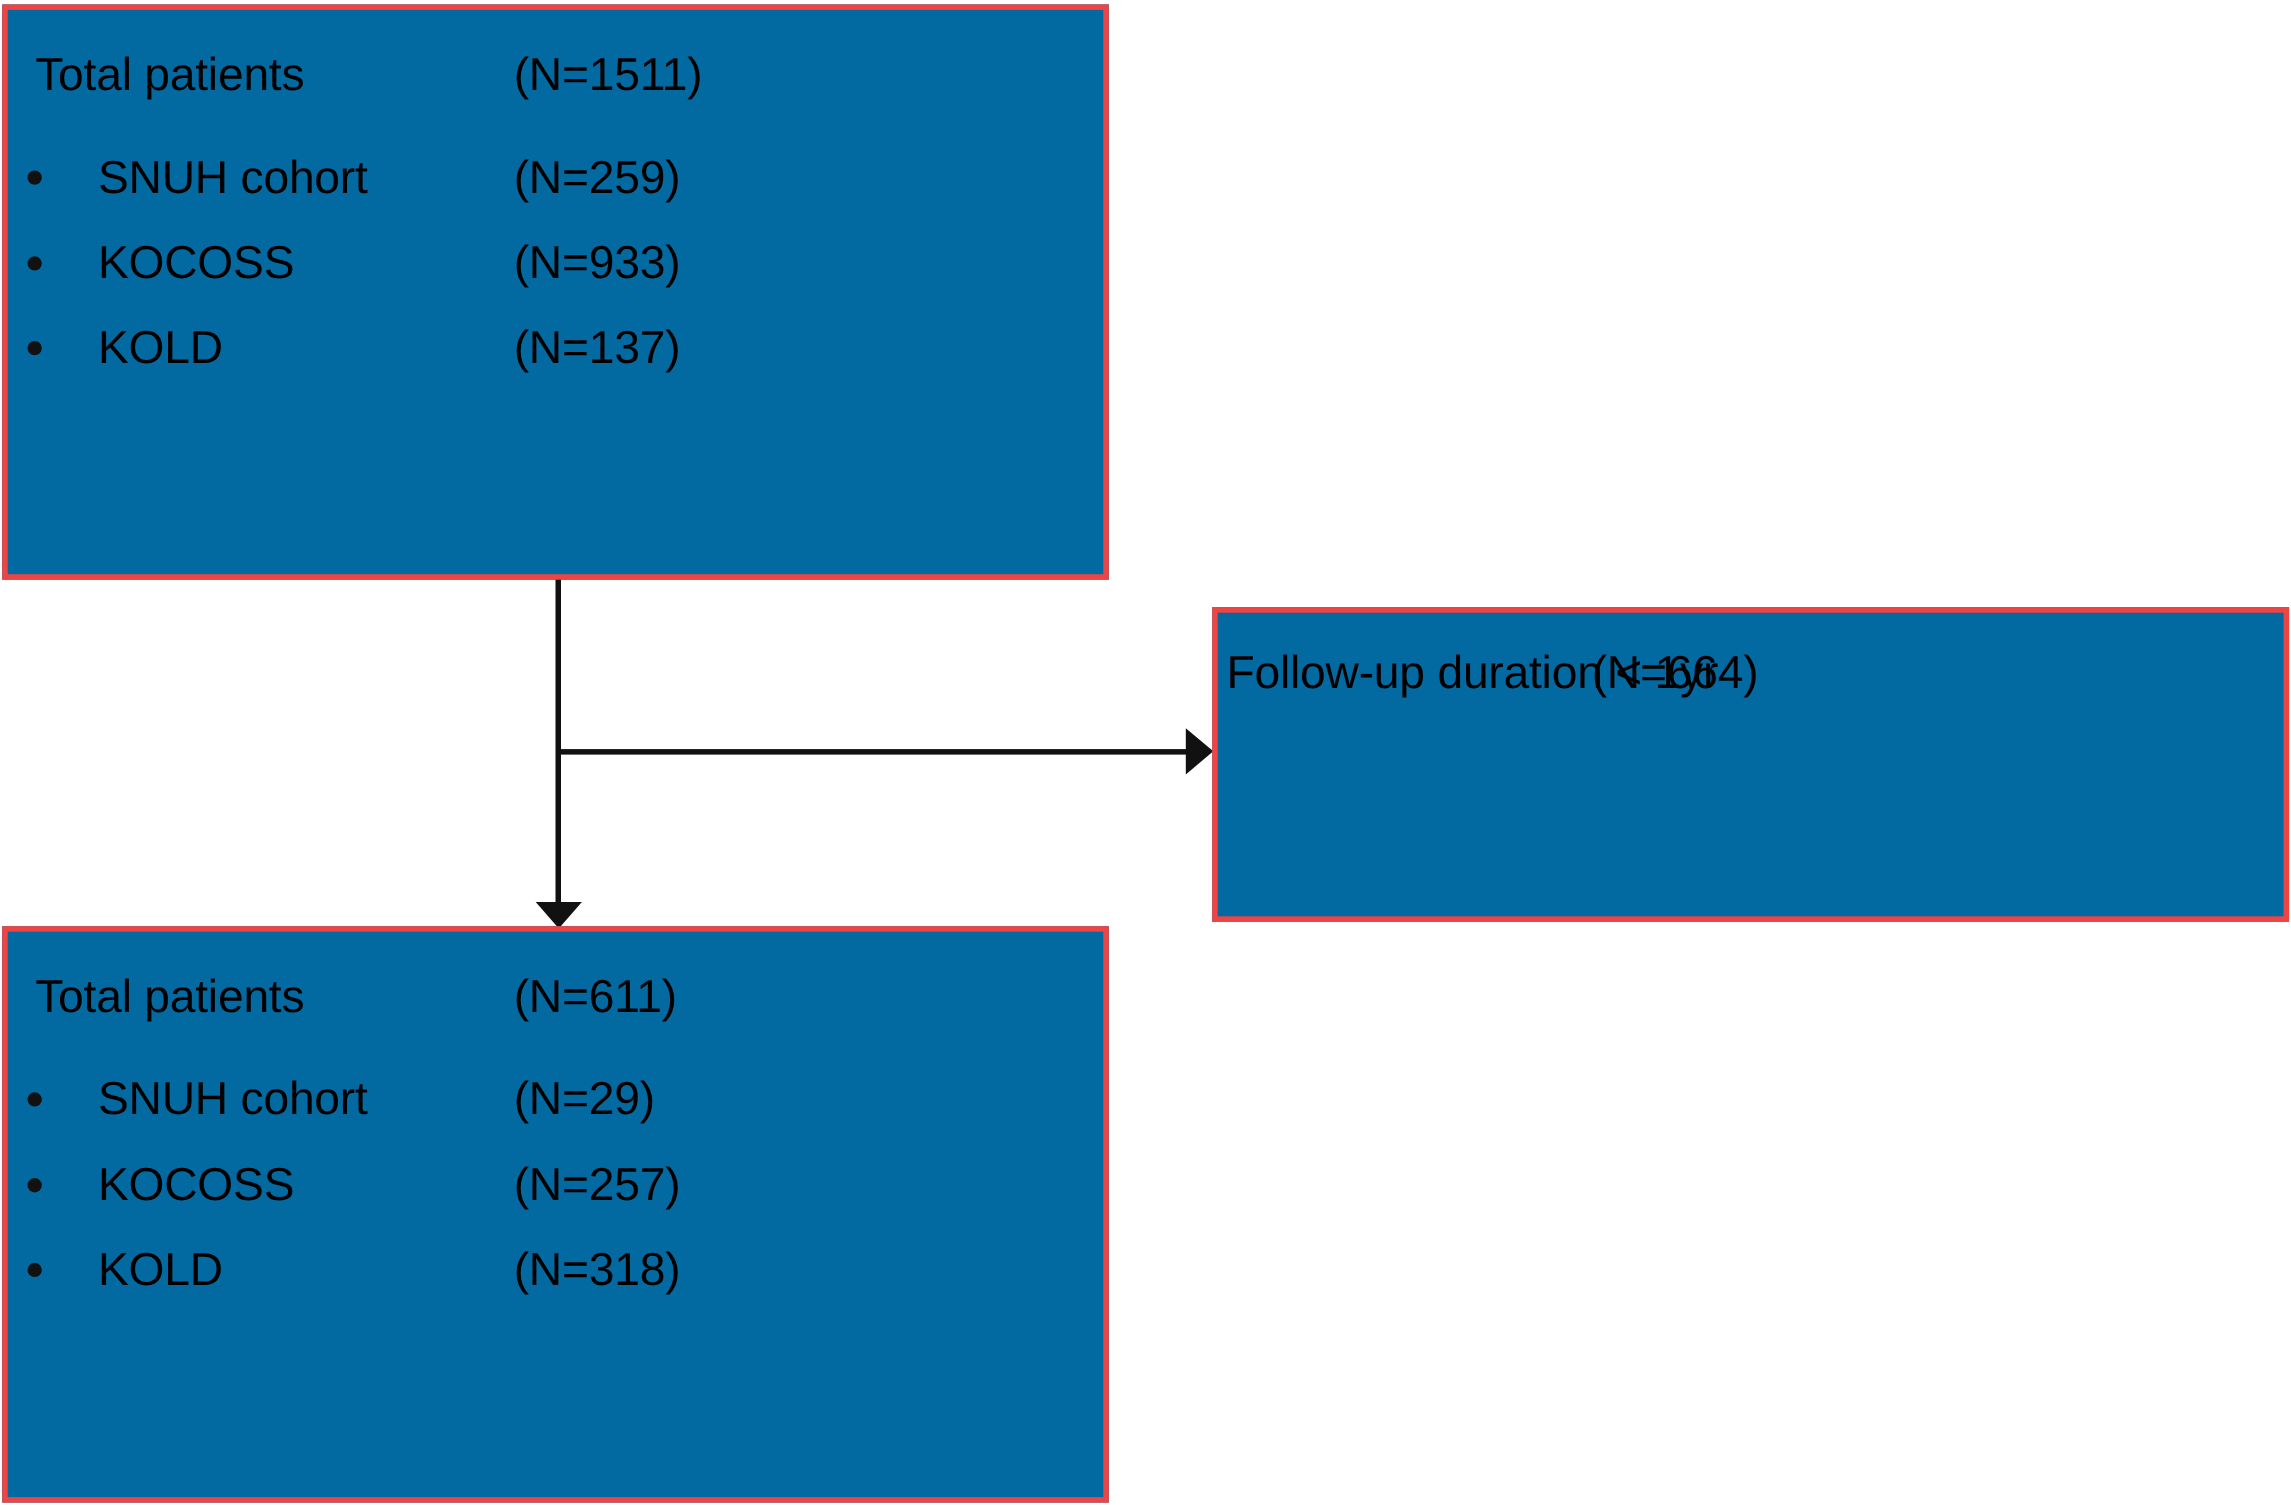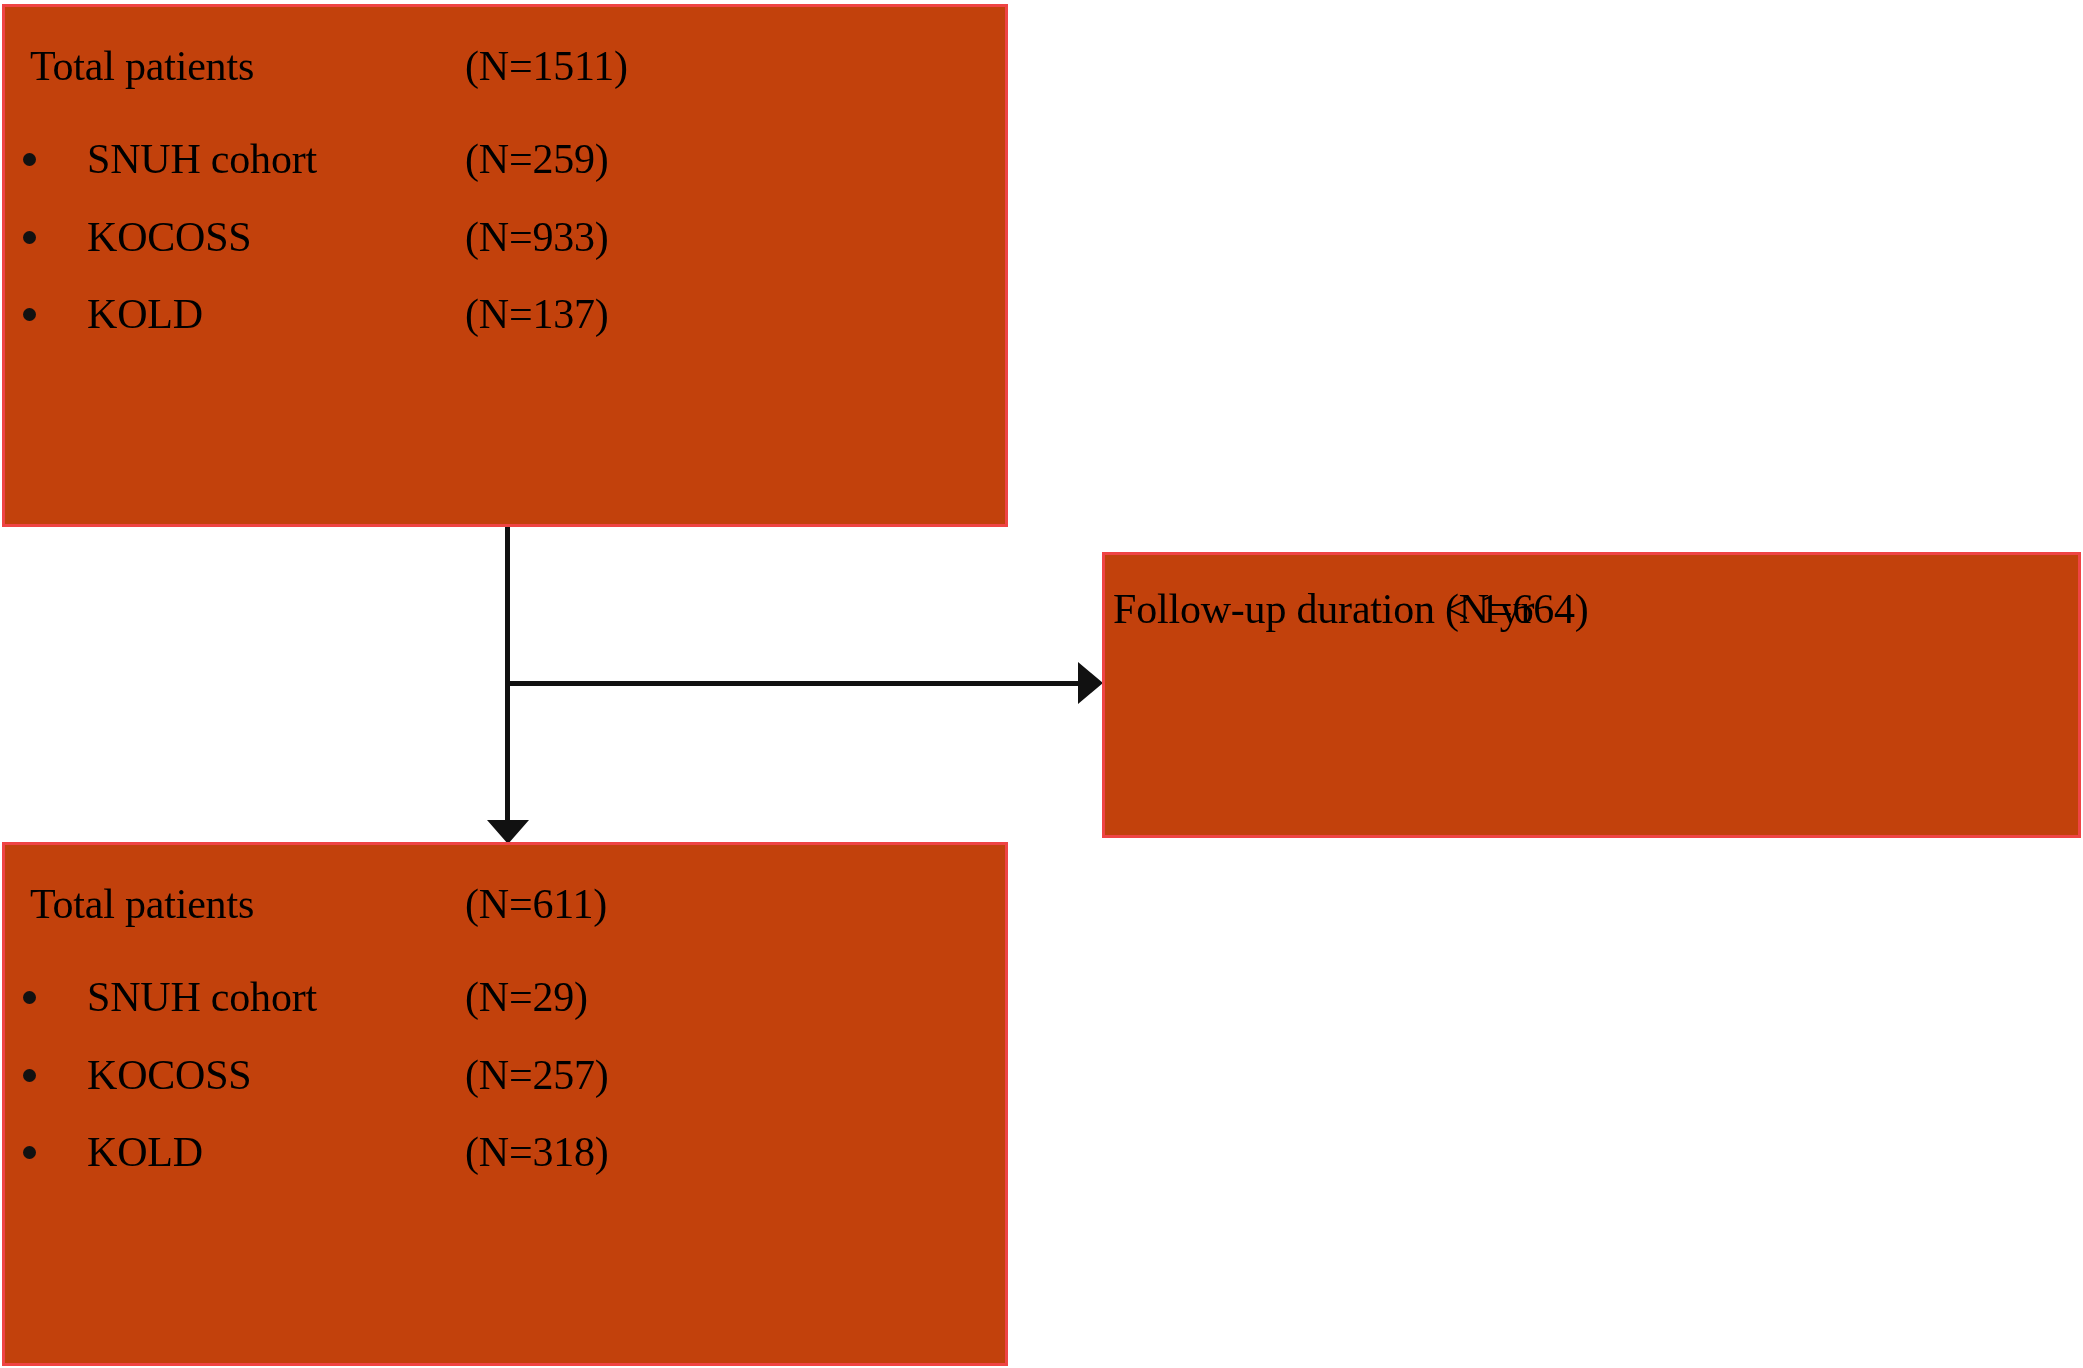"Total patients" .box { background: #c2410c -> #0369a1; border: 3px solid #ef4444 -> 5px solid #ef4444; font-family: Liberation Serif, serif -> none }
